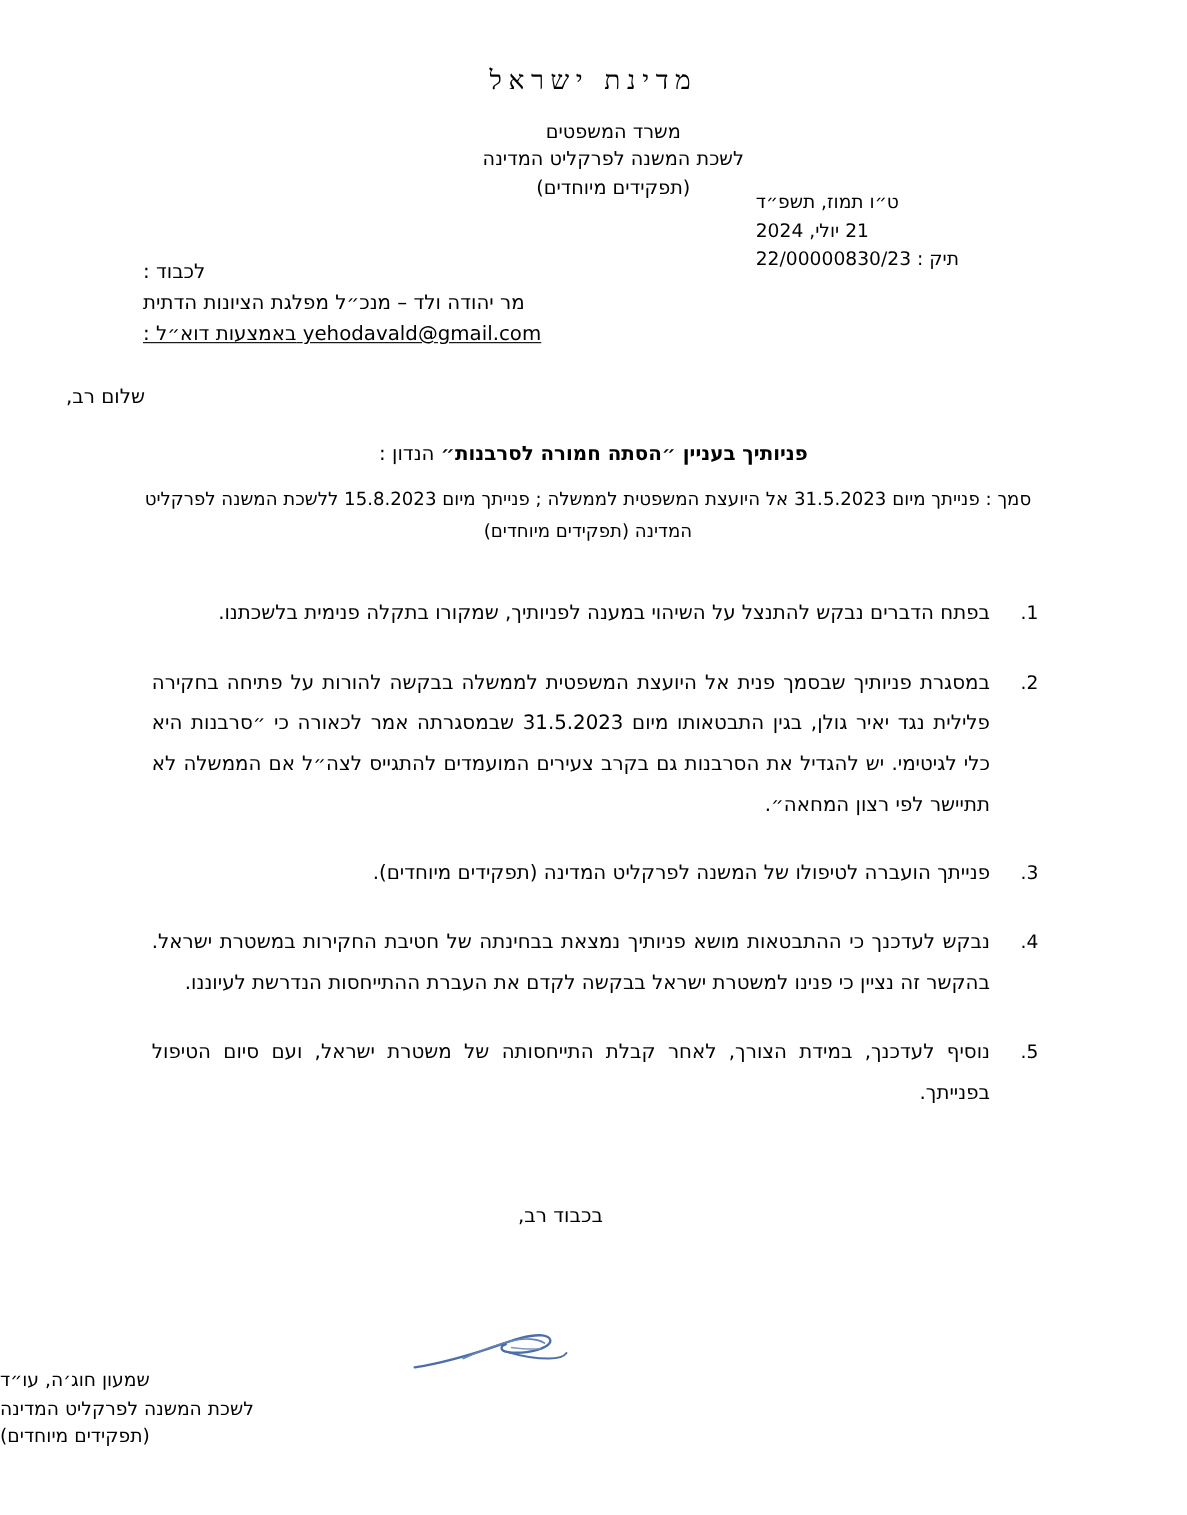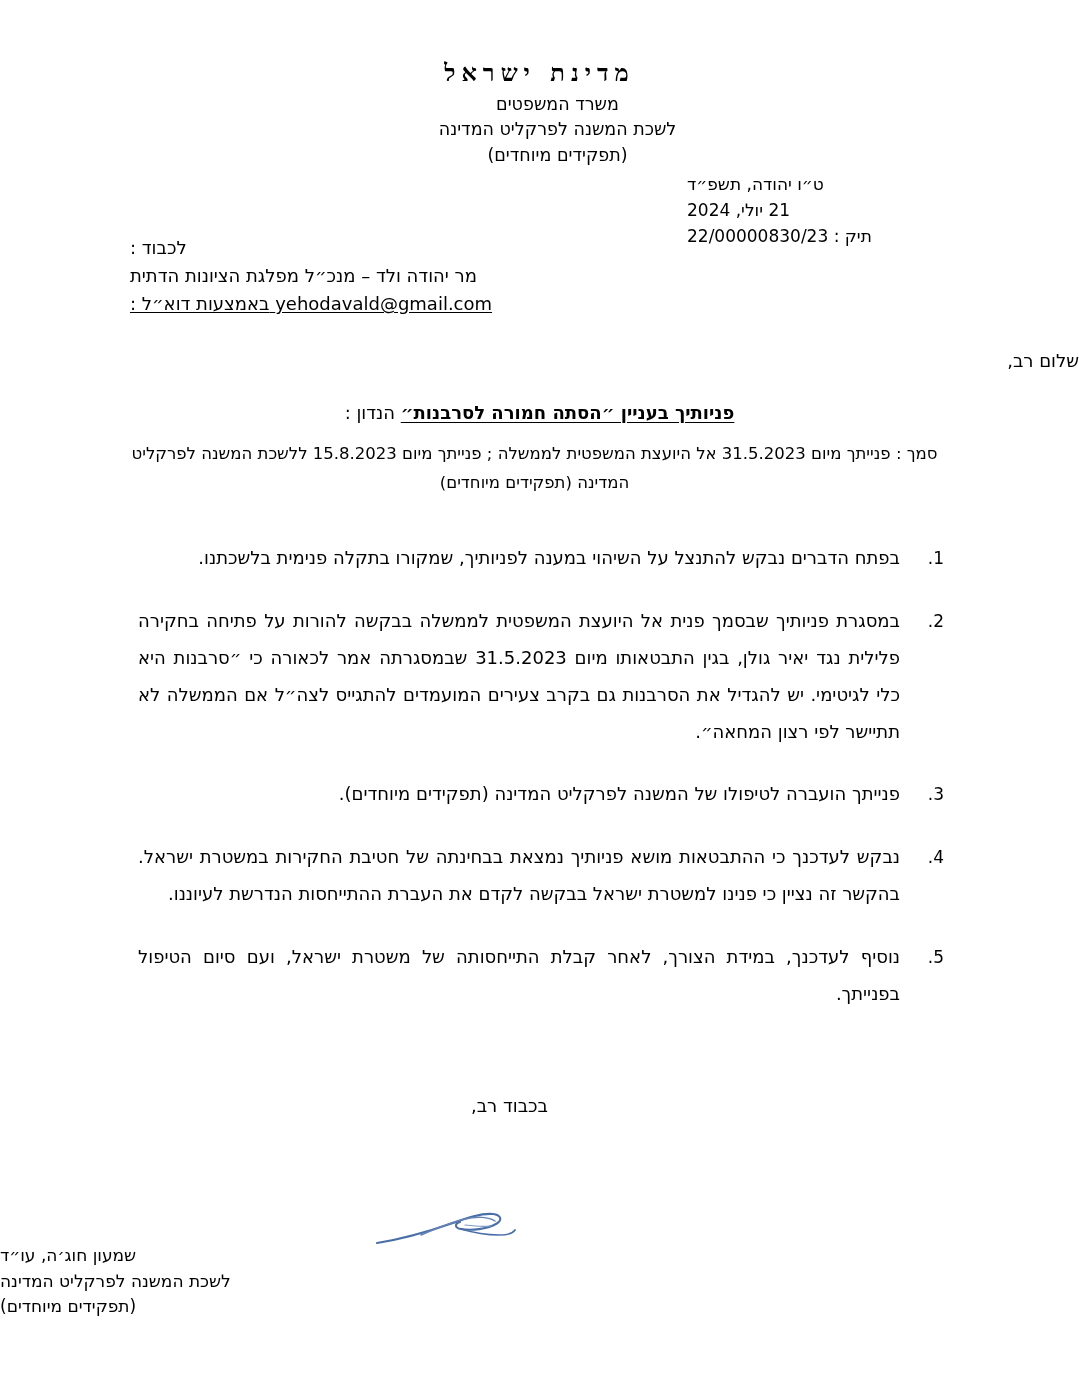"מדינת ישראל" .state-title { font-weight: bold -> normal; margin-bottom: 4px -> 20px }
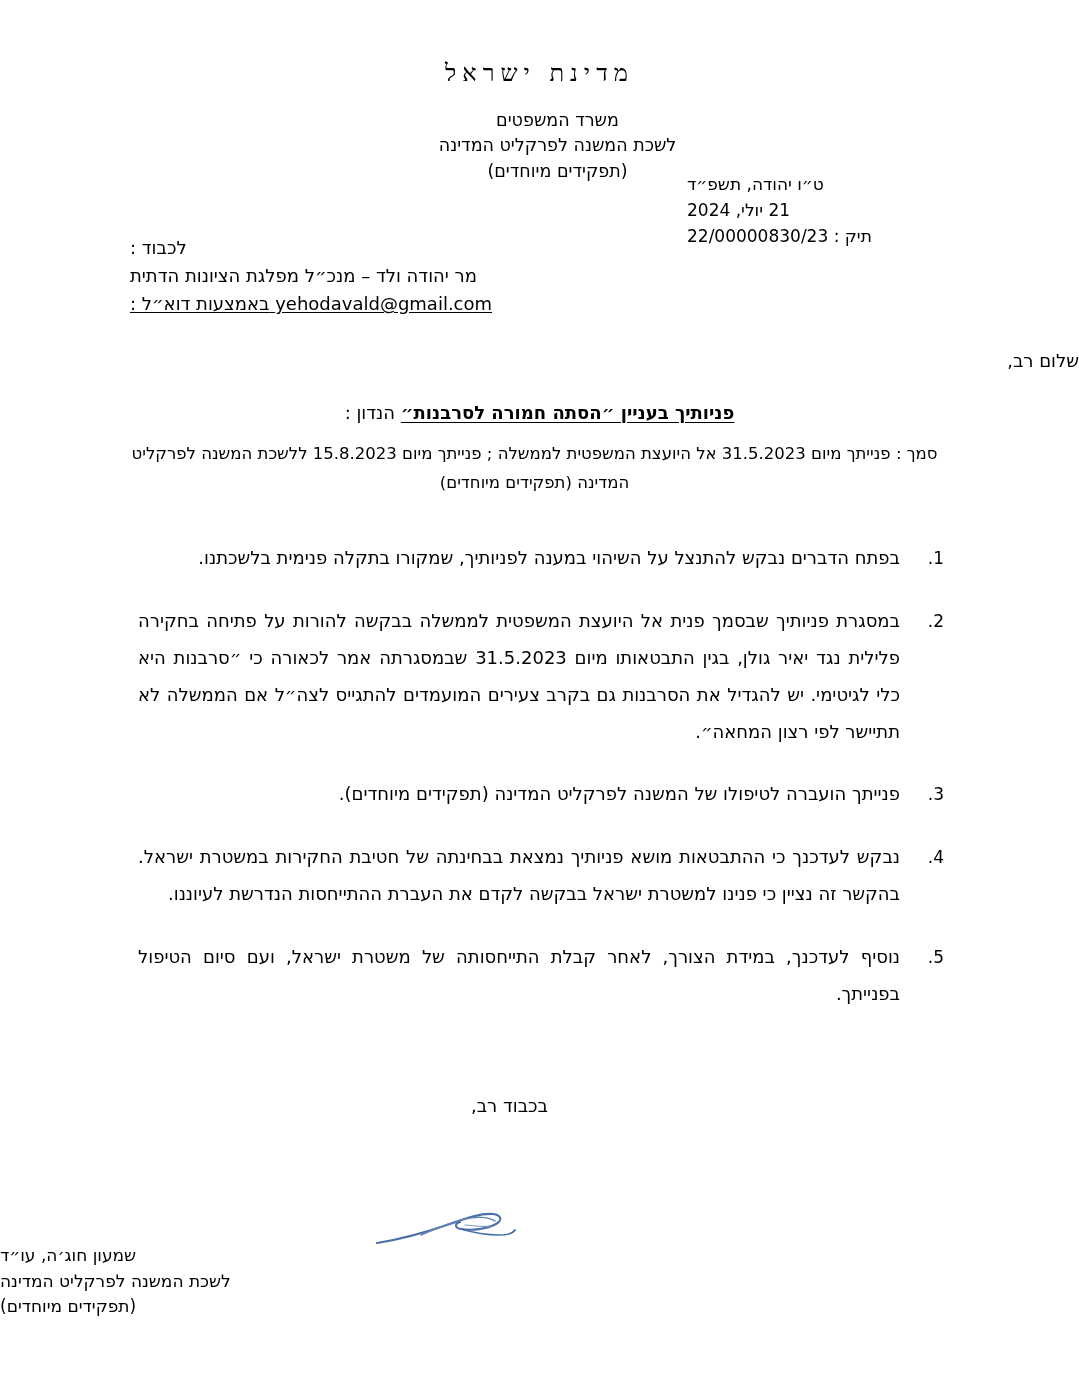"ט״ו יהודה, תשפ״ד" div { text: יהודה -> תמוז }
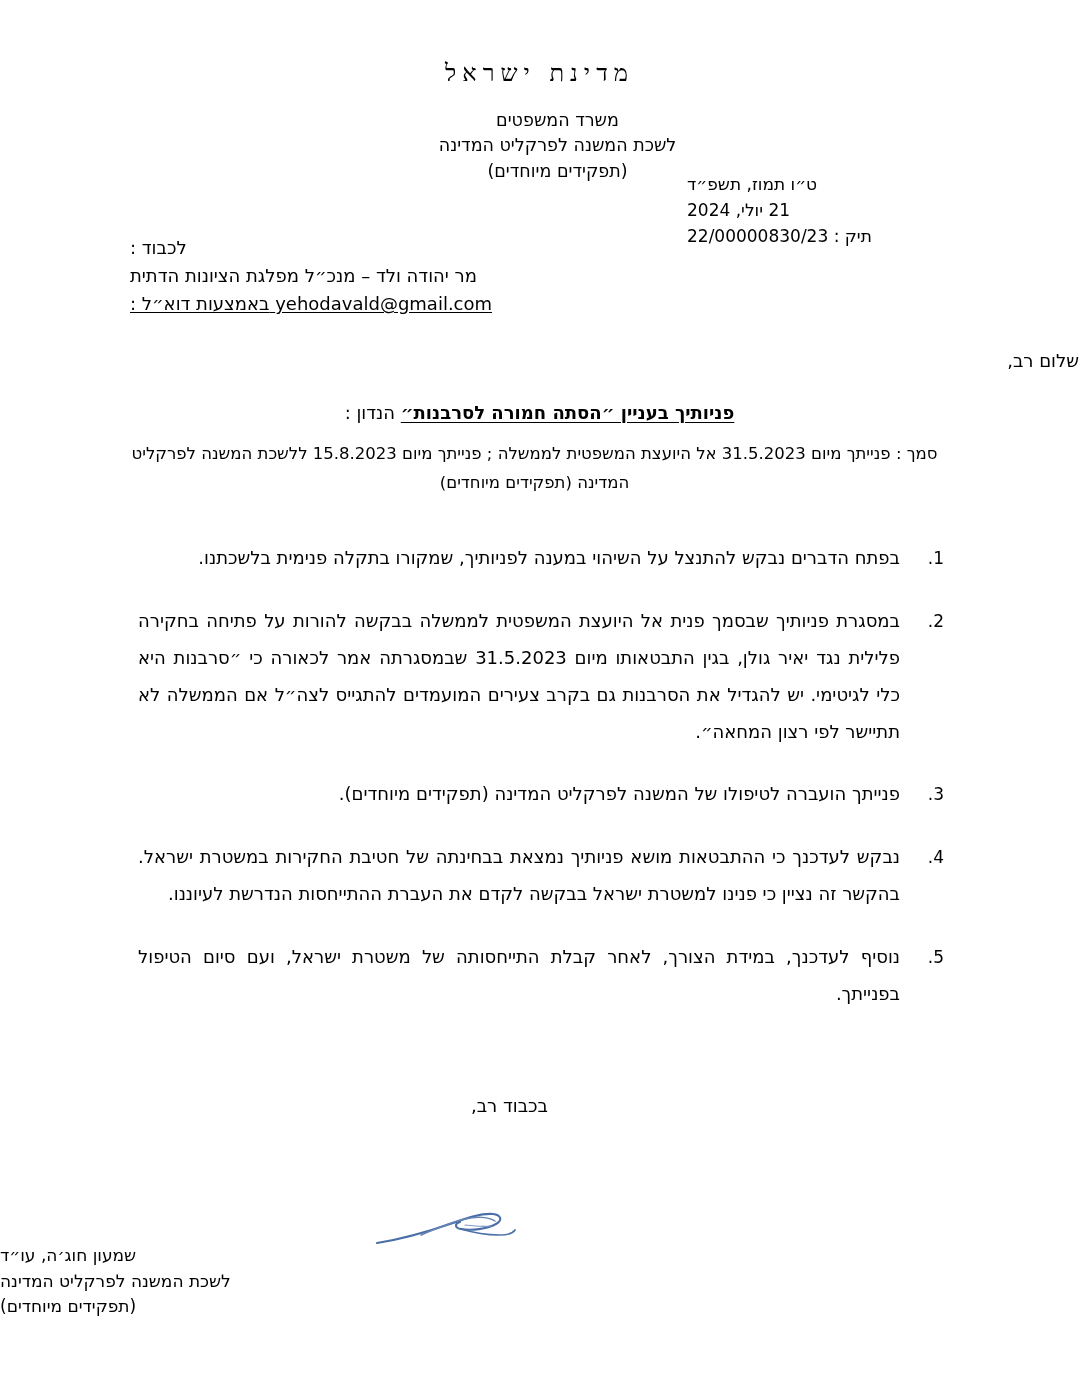"שלום רב," .greeting { padding-left: 90px -> 60px; text-align: right -> left }
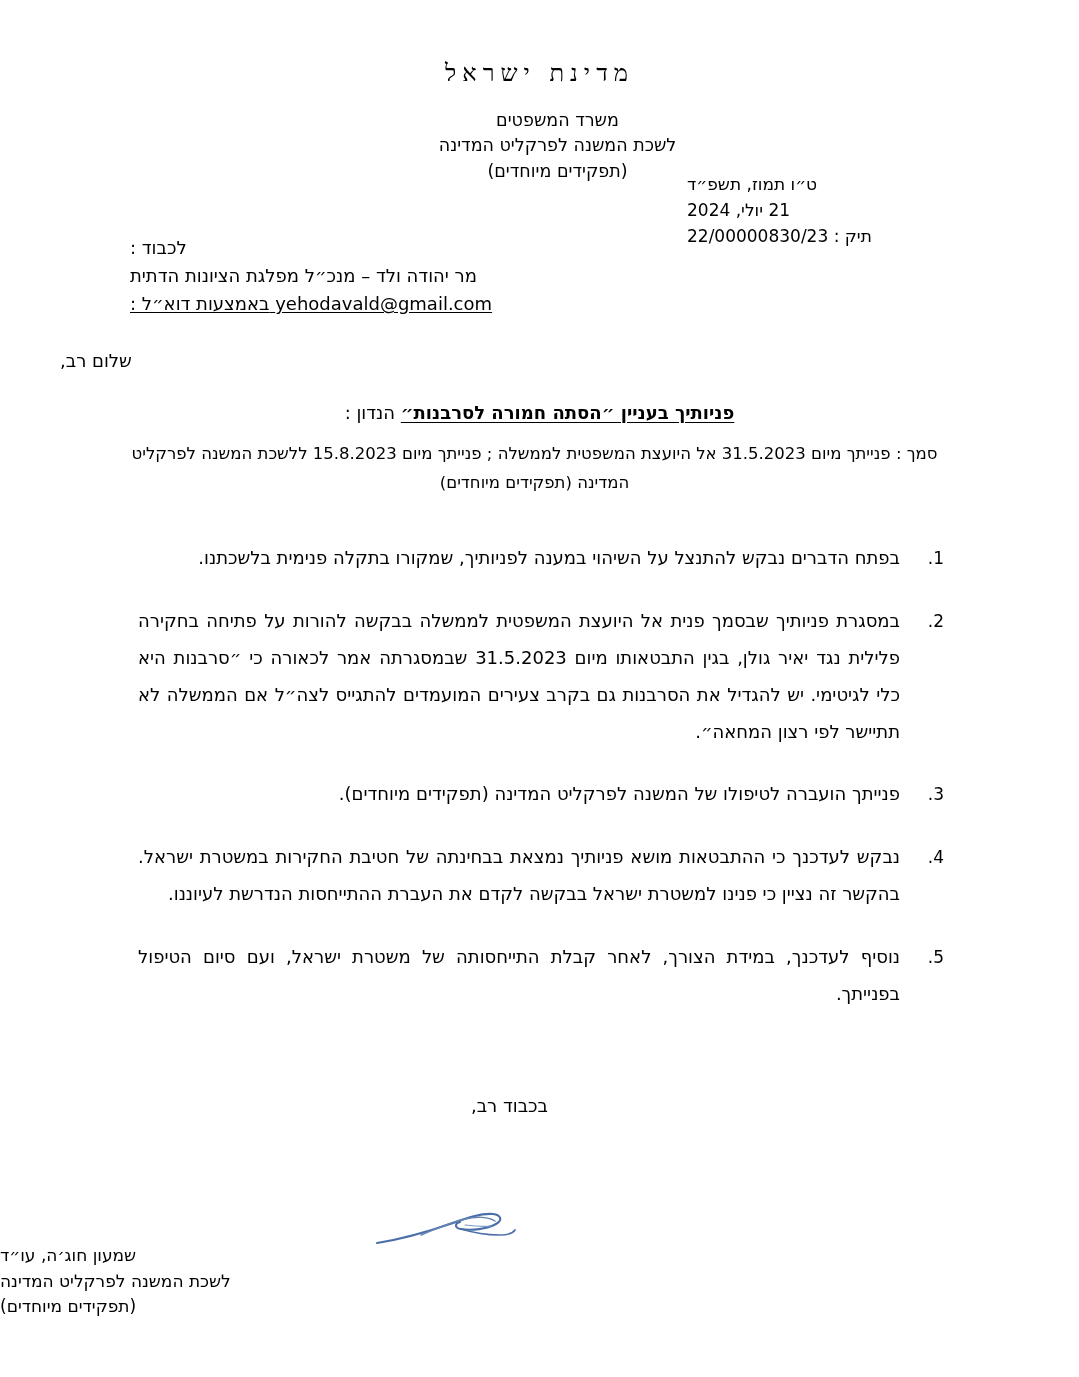"פניותיך בעניין ״הסתה חמורה לסרבנות״" .subject .value { text-decoration: underline -> none }
